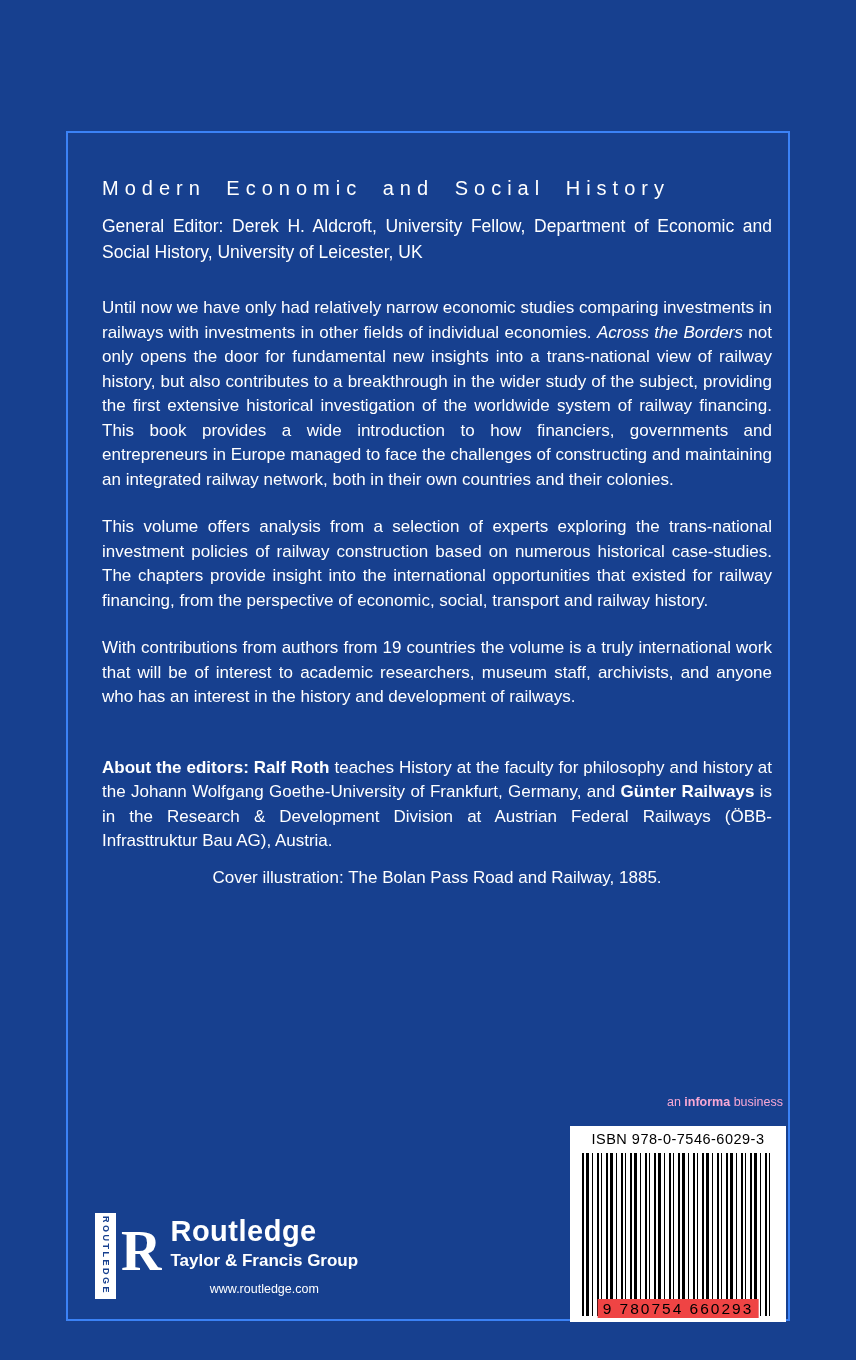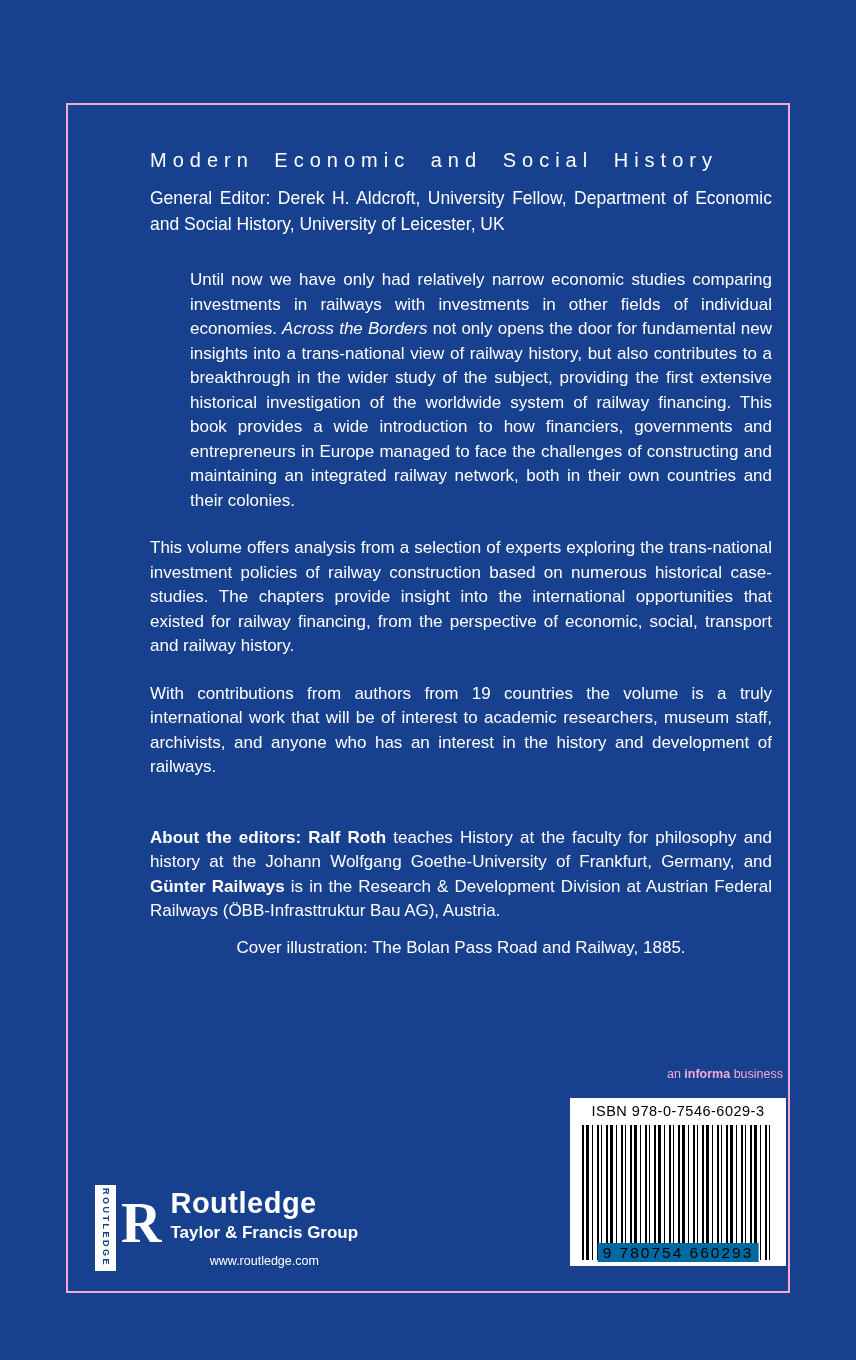"Modern Economic and Social History" .panel { border: 2px solid #f9a8d4 -> 2px solid #3b82f6; padding-left: 48px -> none; top: 103px -> 131px }
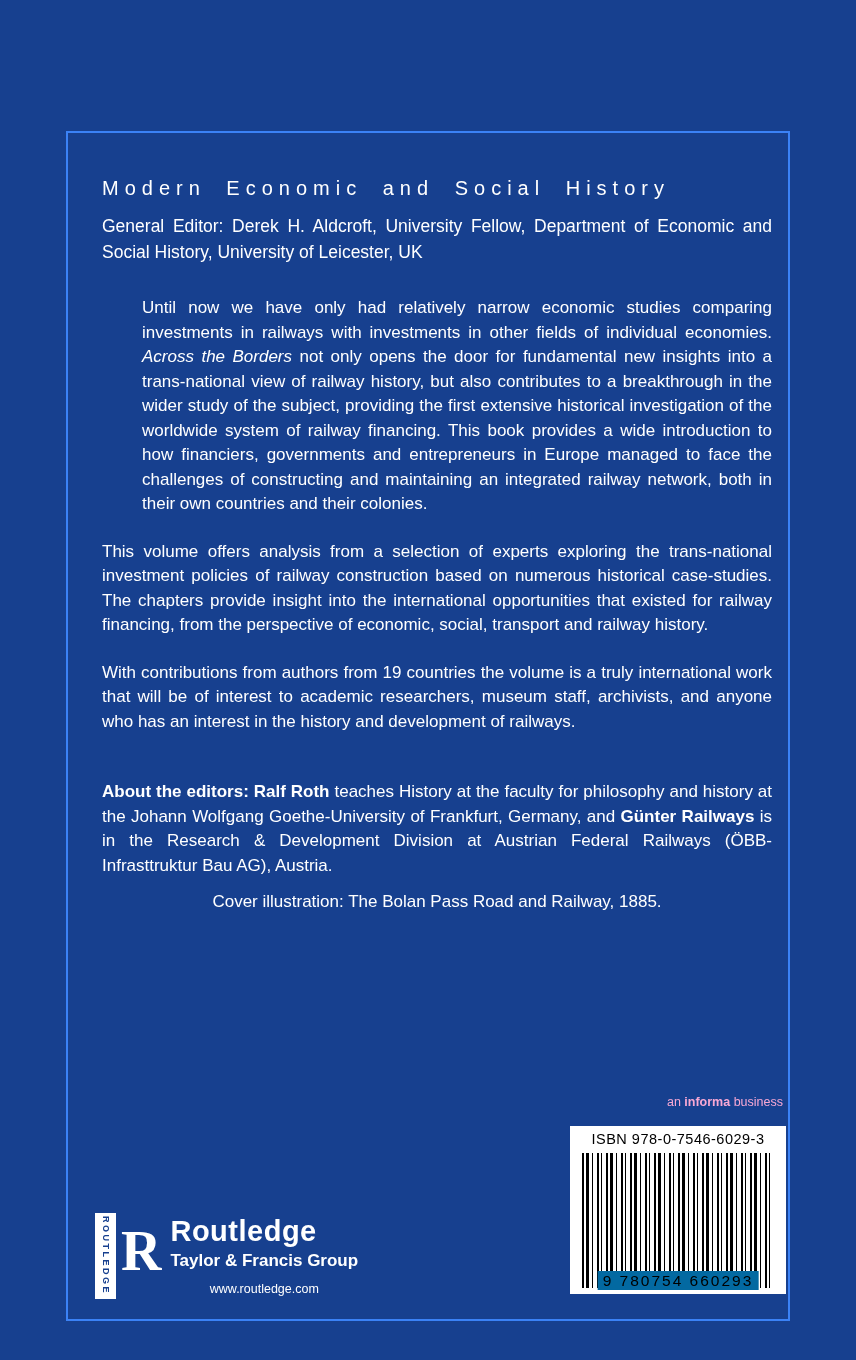"Until now we have only" p.first-para { margin-left: 40px -> none }
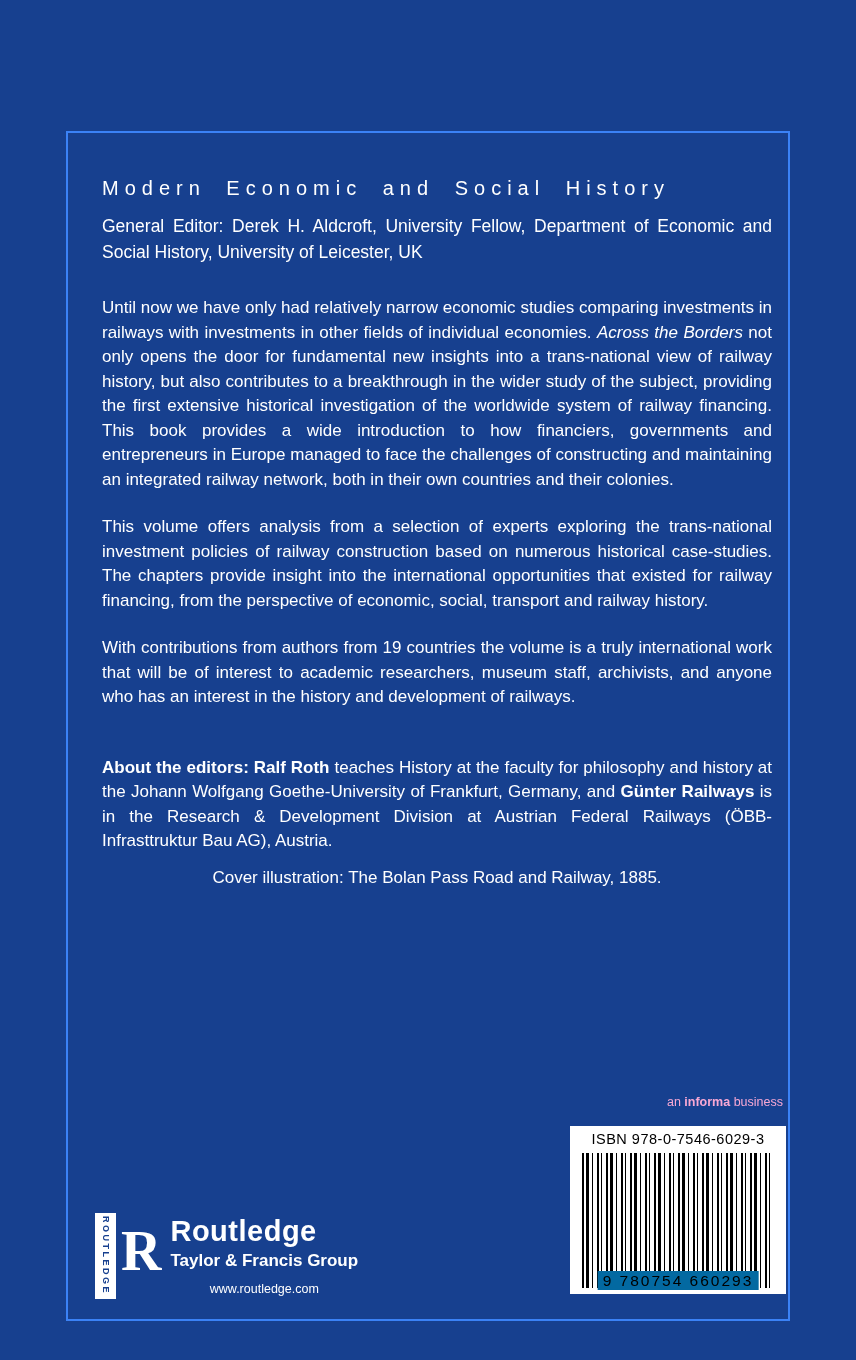"ISBN 978-0-7546-6029-3" .barcode { height: 168px -> 196px }
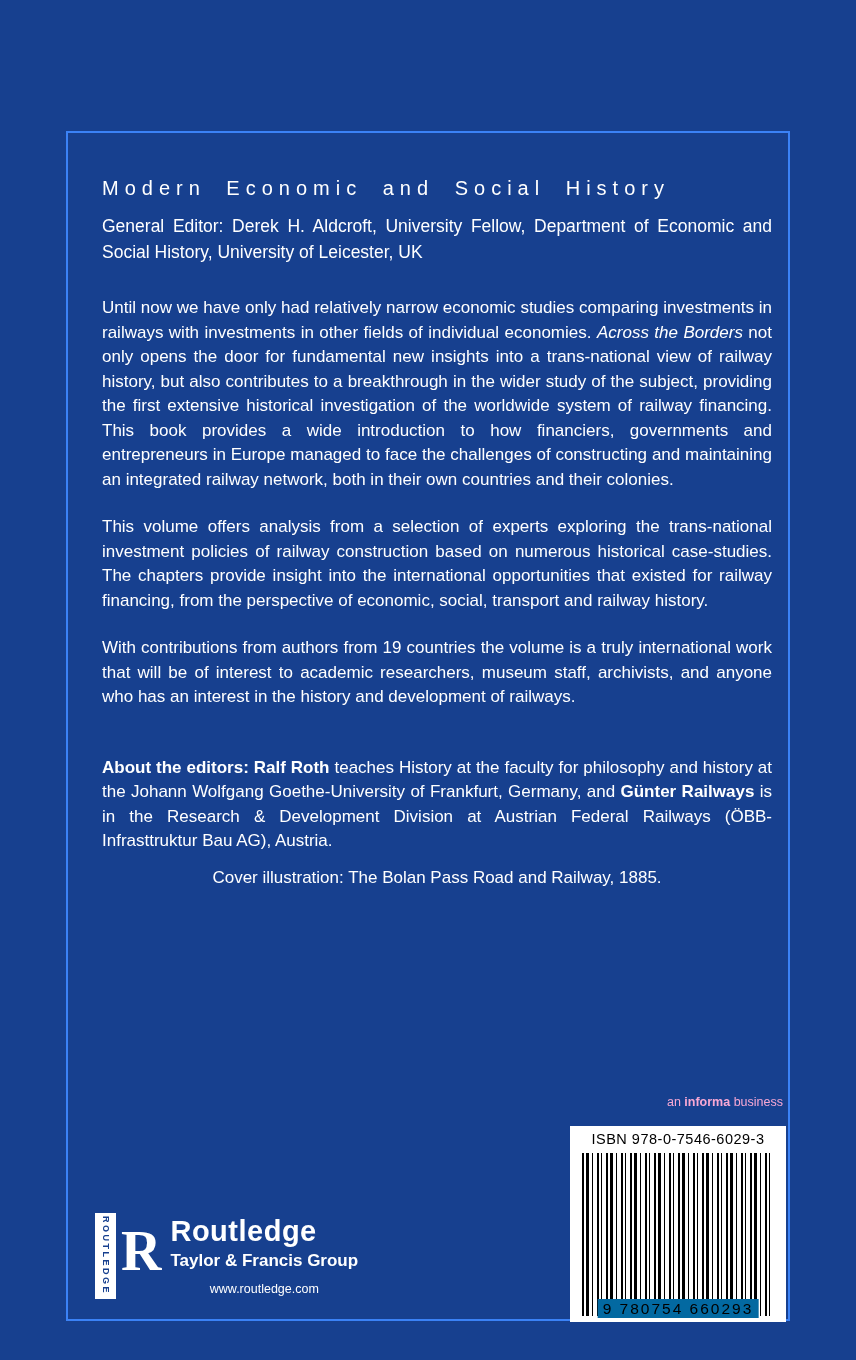"9 780754 660293" .barcode-number { background: #0369a1 -> #ef4444 }
